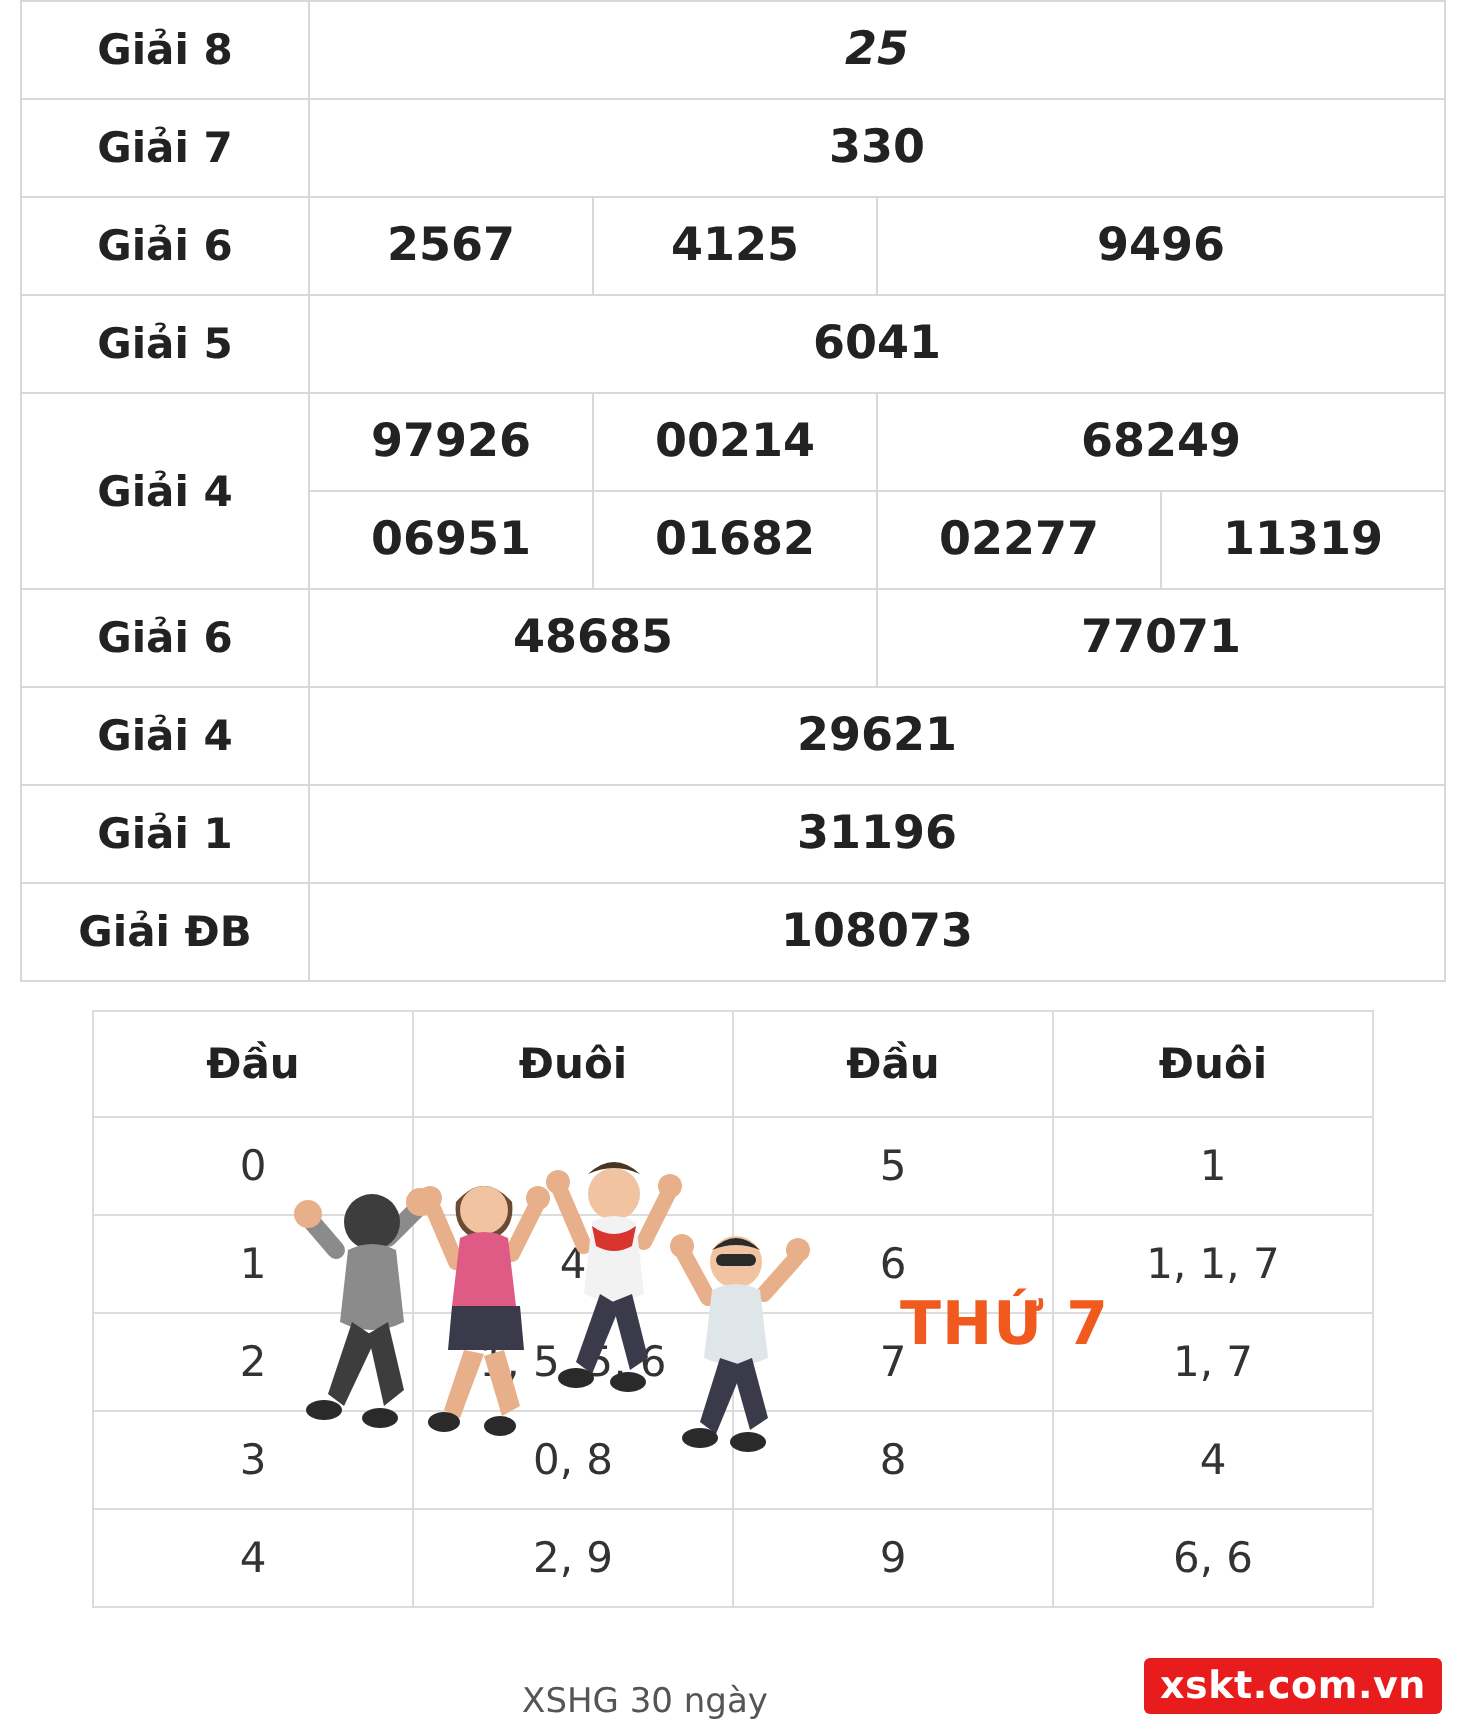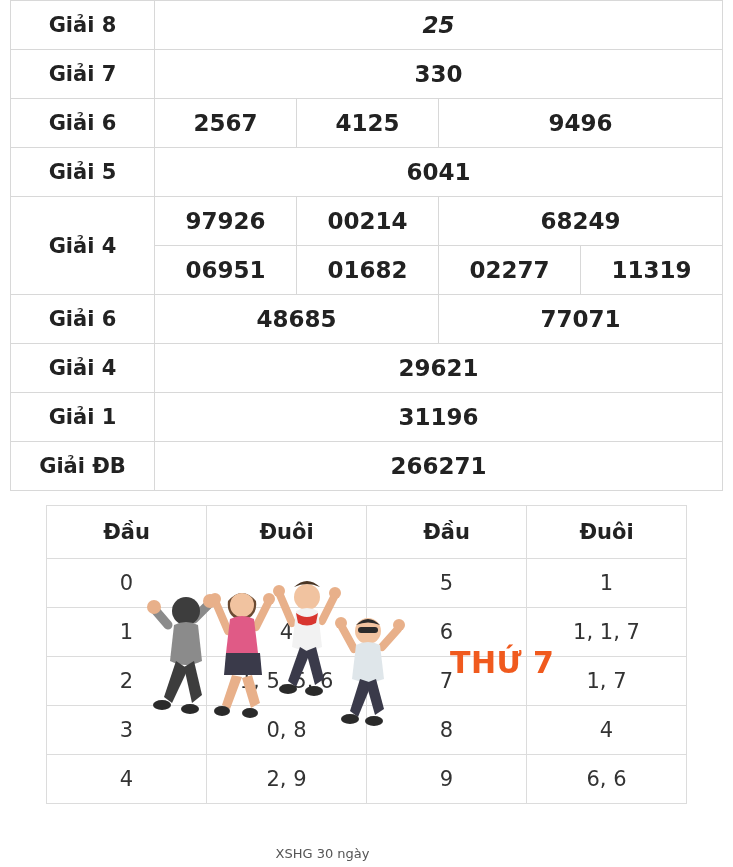"266271" td.db { text: 266271 -> 108073 }
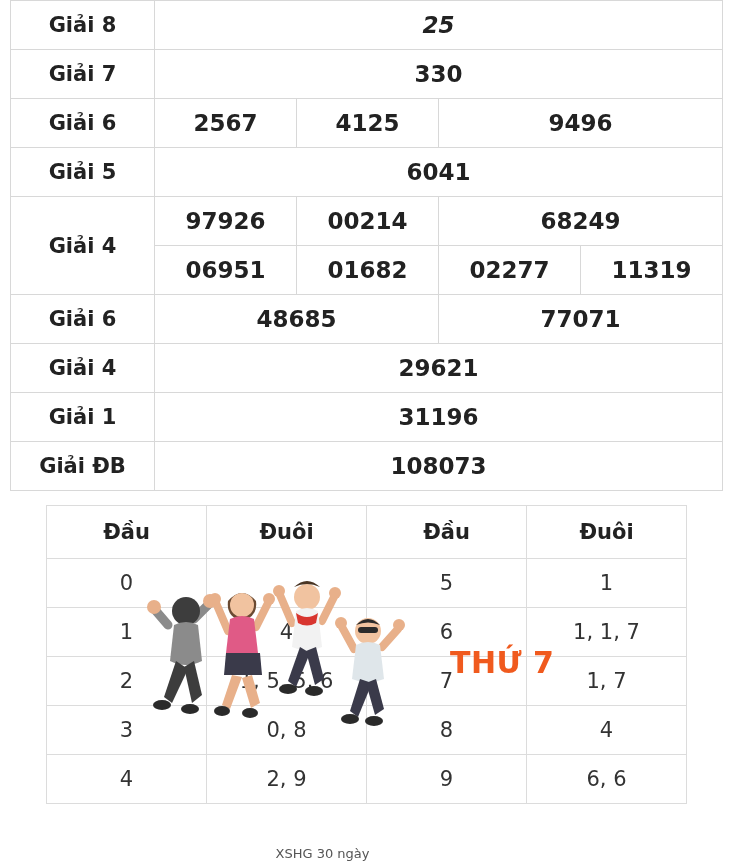"XSHG 30 ngày" .footnote { font-size: 13px -> 17px }
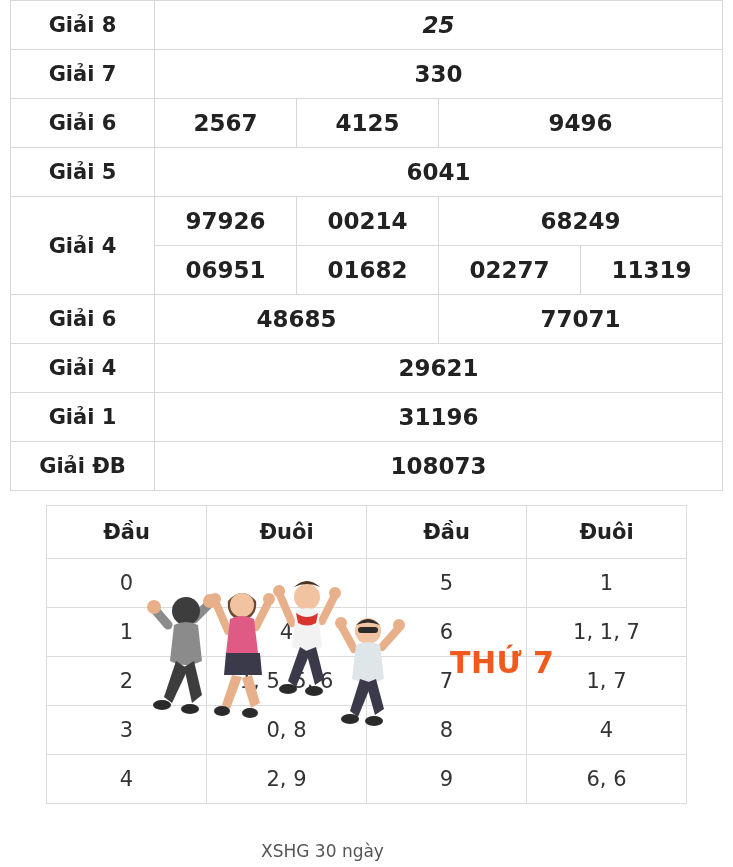"xskt.com.vn" div.watermark { html: none -> <div>xskt.com.vn</div> }
